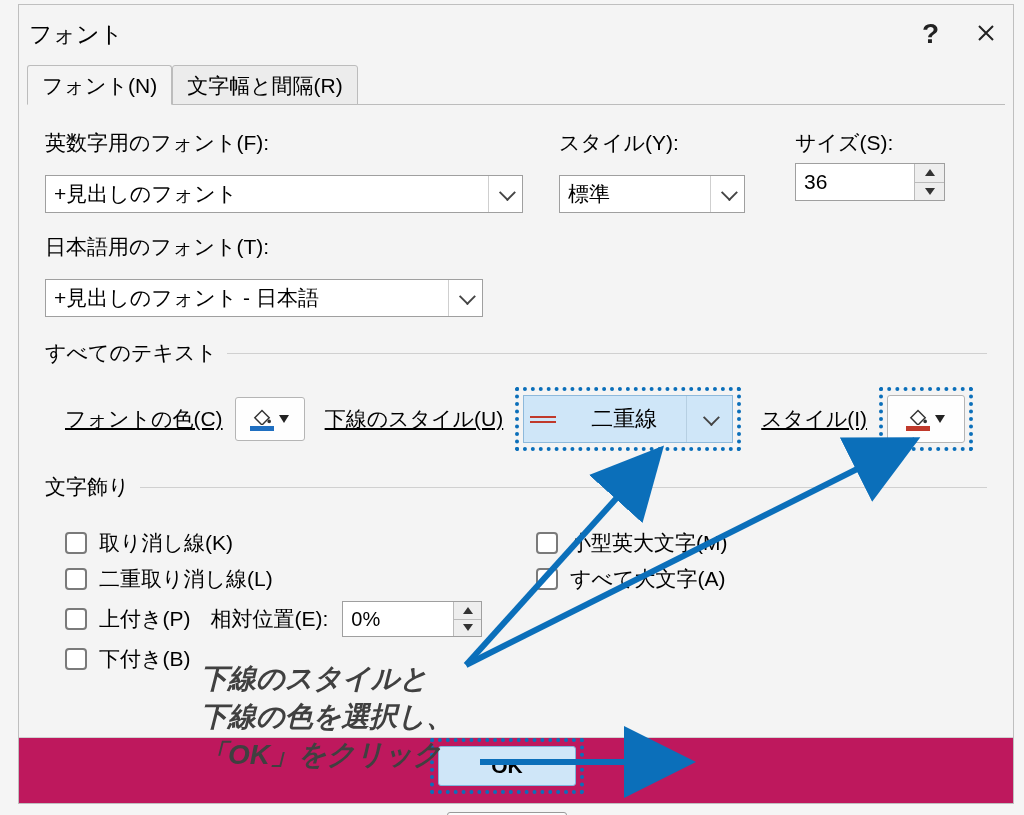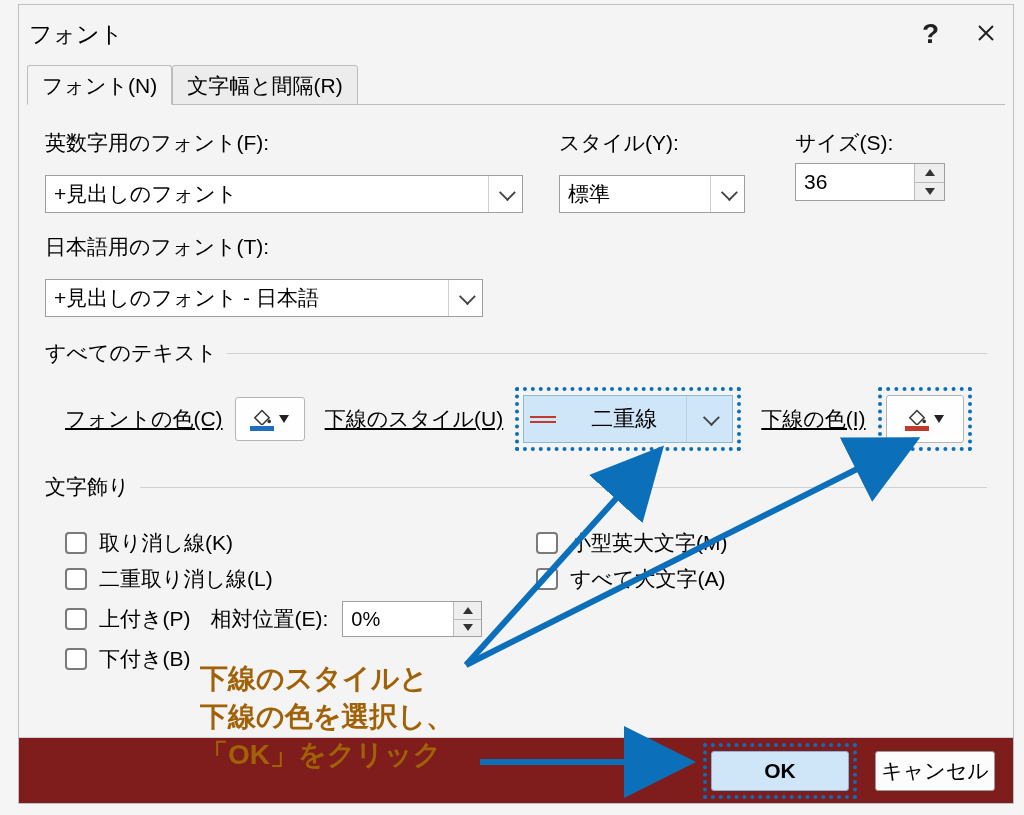"下線の色(I)" label.field-lbl { text: 下線の色 -> スタイル }
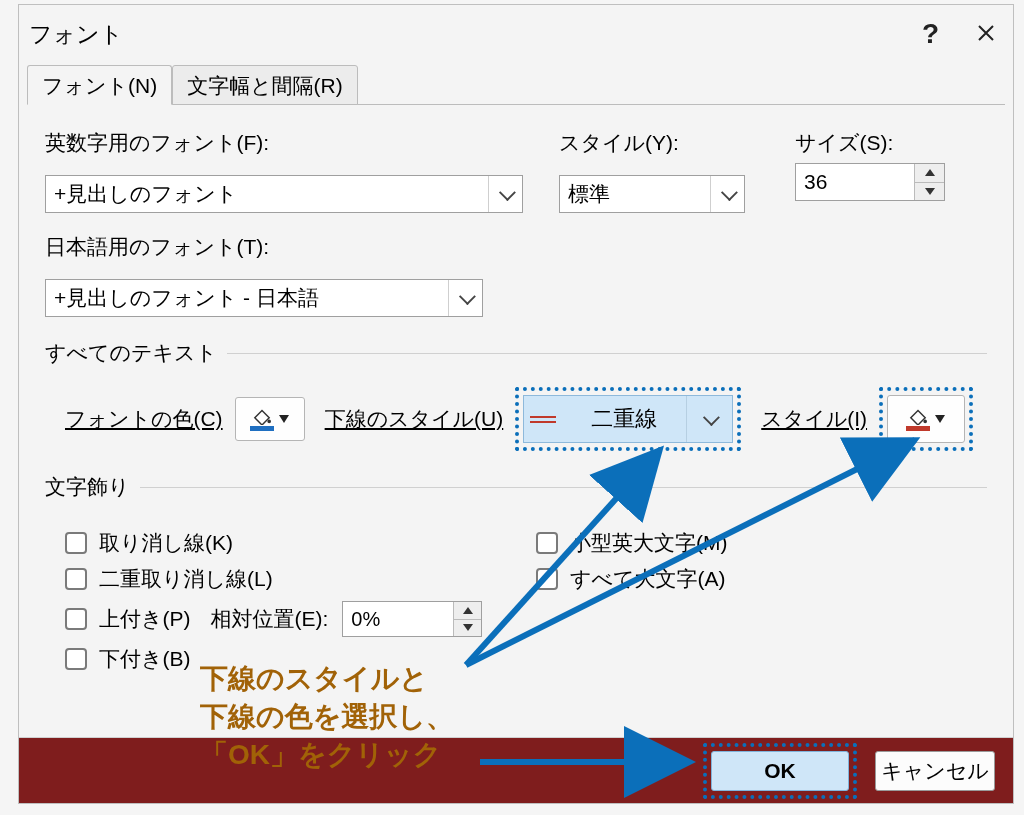"下線のスタイルと" .ann { color: #a16207 -> #404040; font-style: none -> italic }
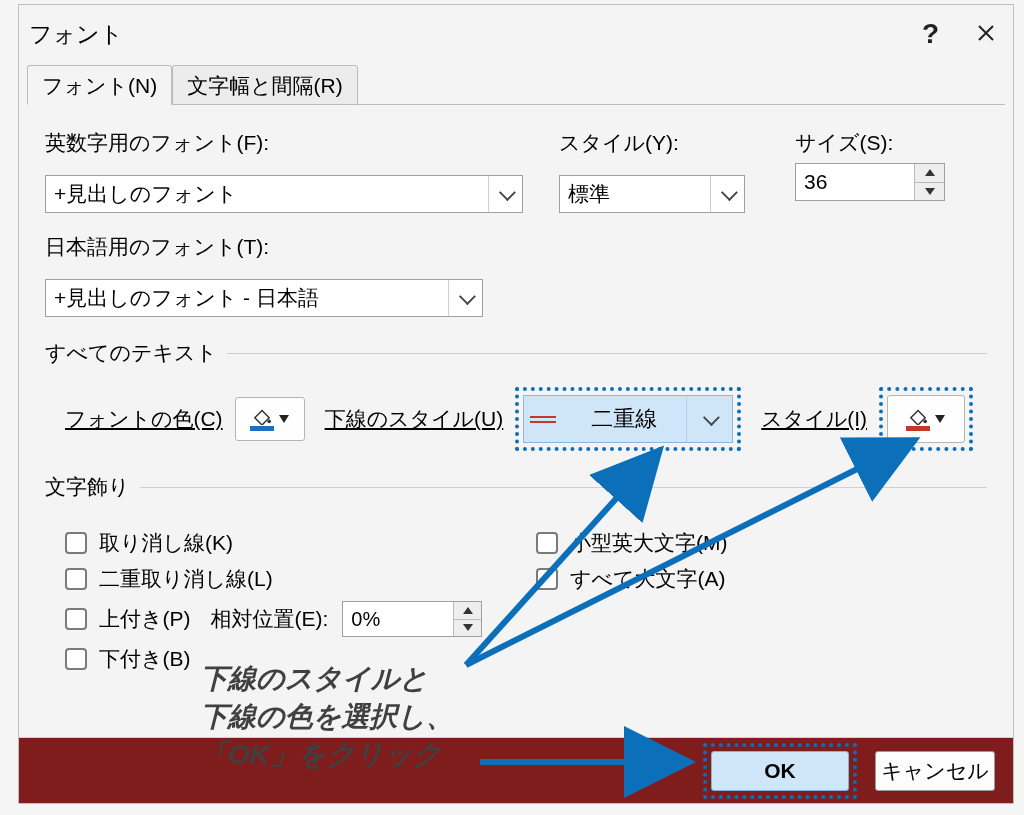"OK" .footer { background: #7f1d1d -> #be185d; flex-direction: none -> column; justify-content: flex-end -> none }
